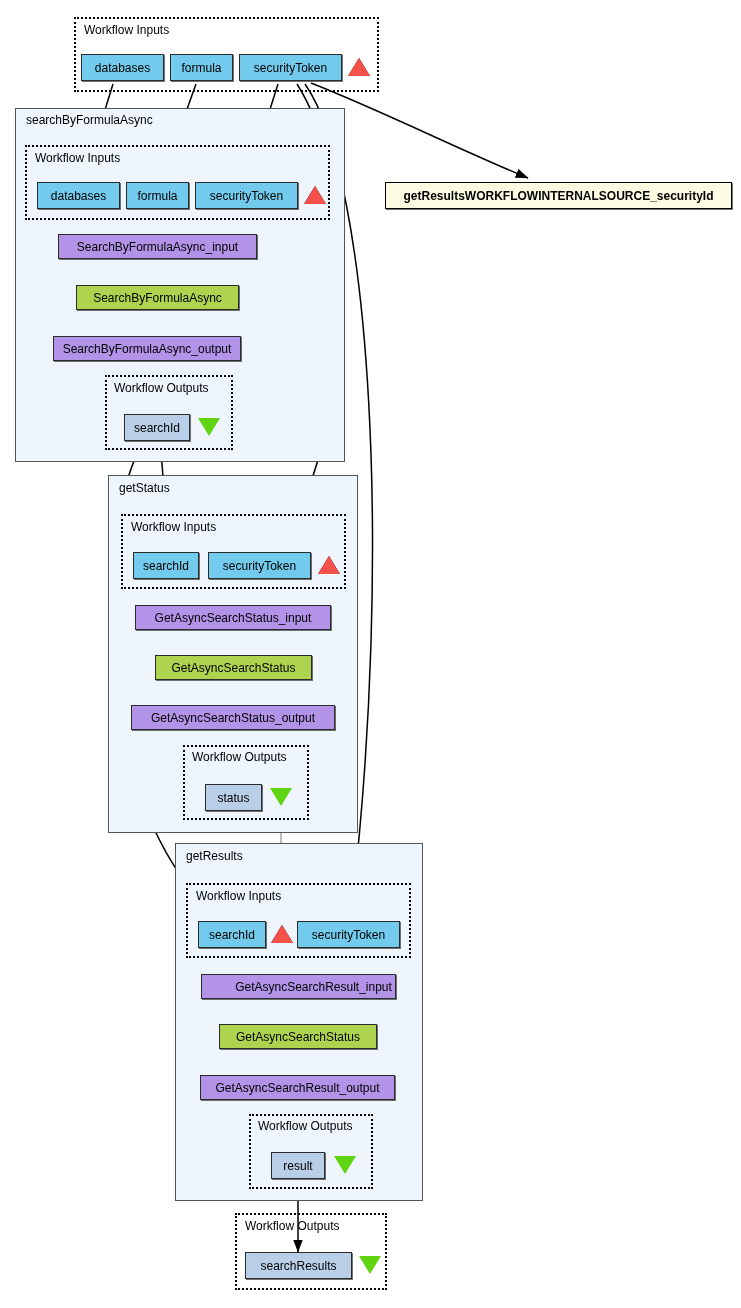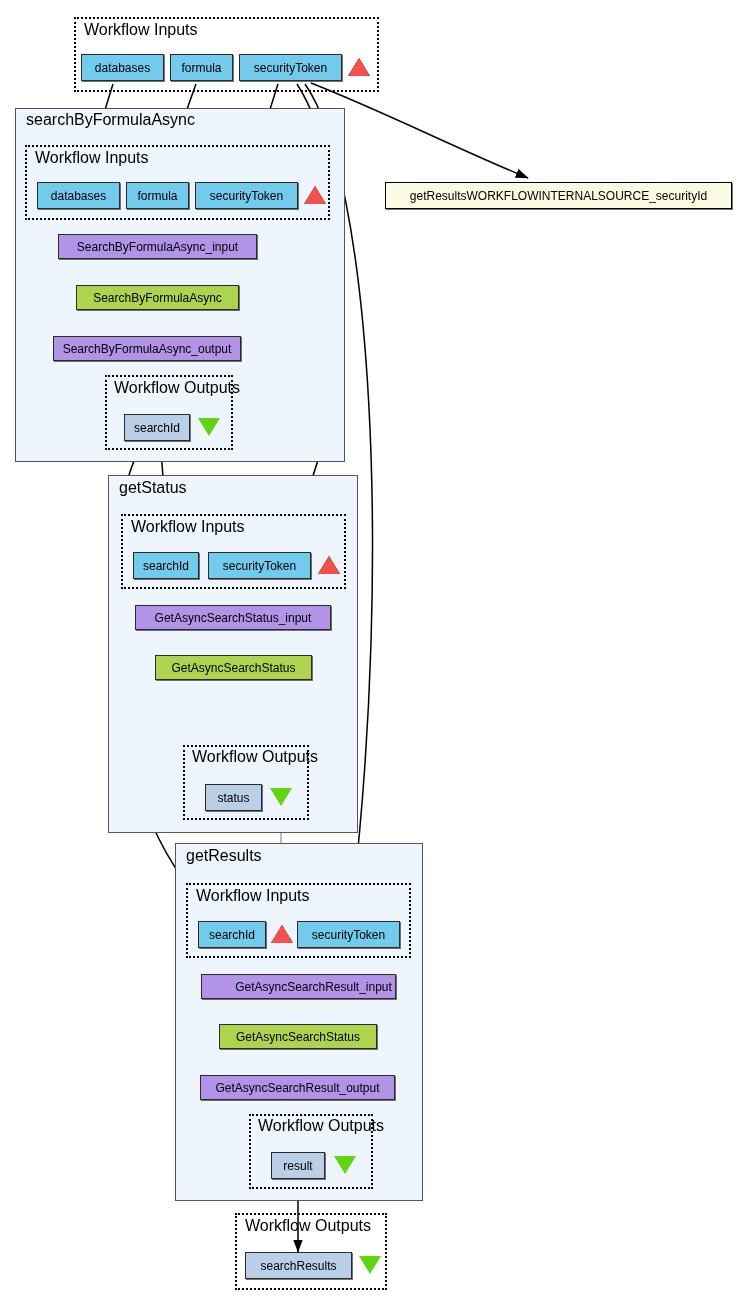"Workflow Inputs" .cluster-label { font-size: 16px -> 12px }
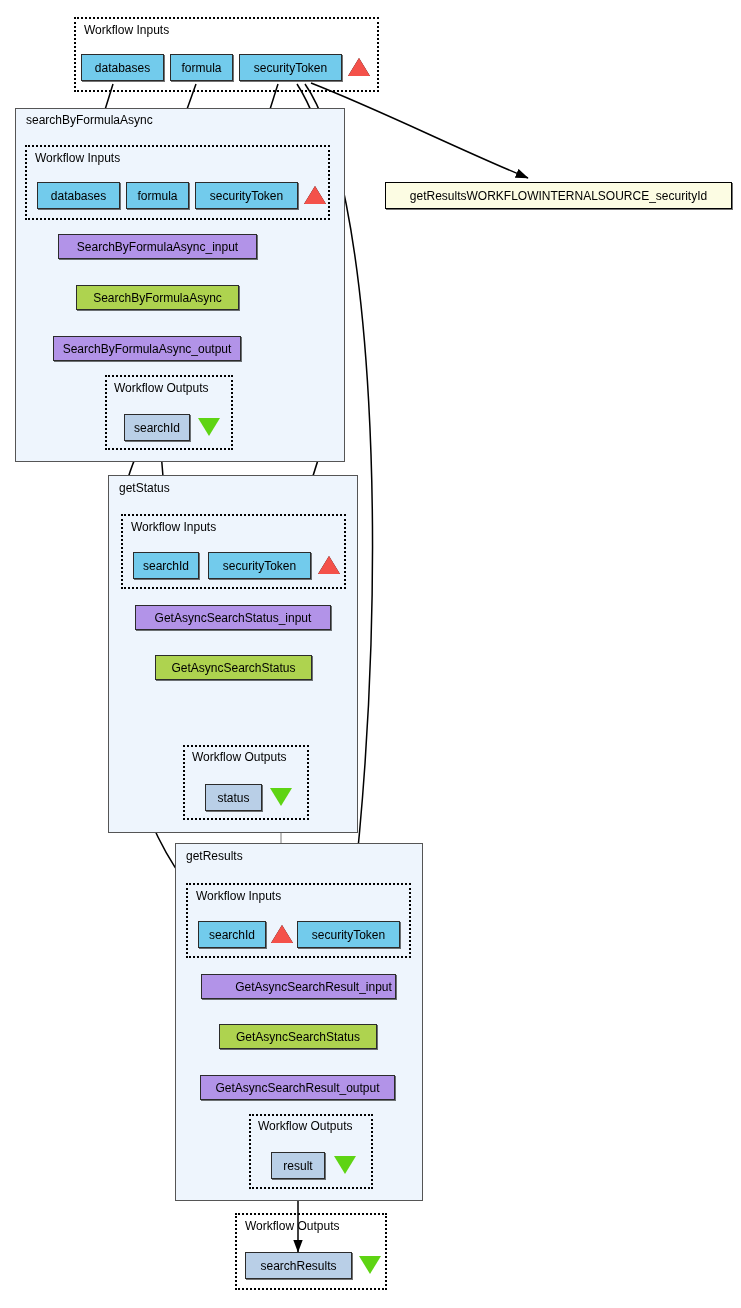"getResultsWORKFLOWINTERNALSOURCE_securit" .n-src { font-weight: none -> bold }
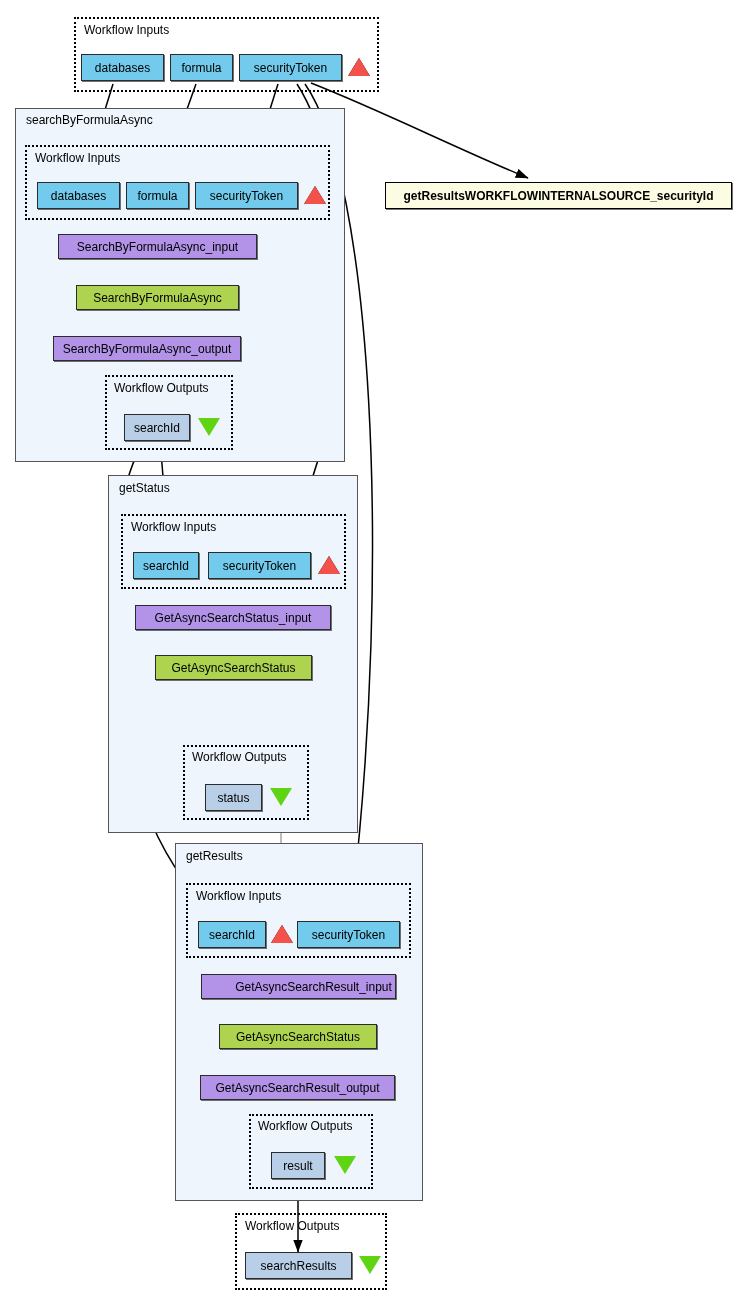"GetAsyncSearchStatus_output" div.node { html: none -> <div>GetAsyncSearchStatus_output</div> }
